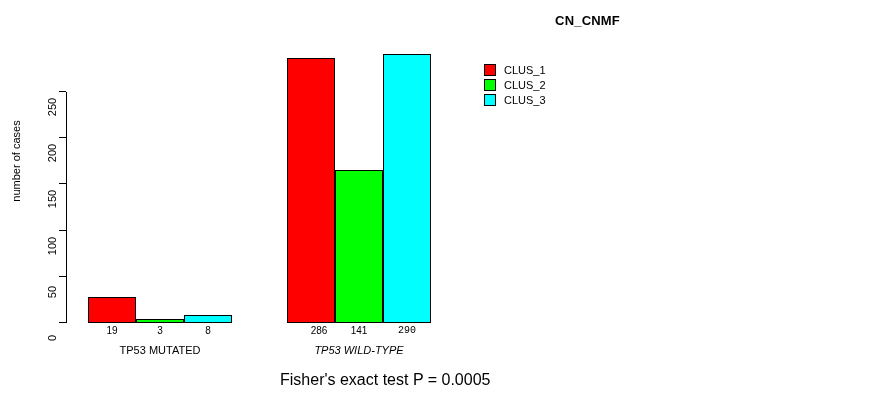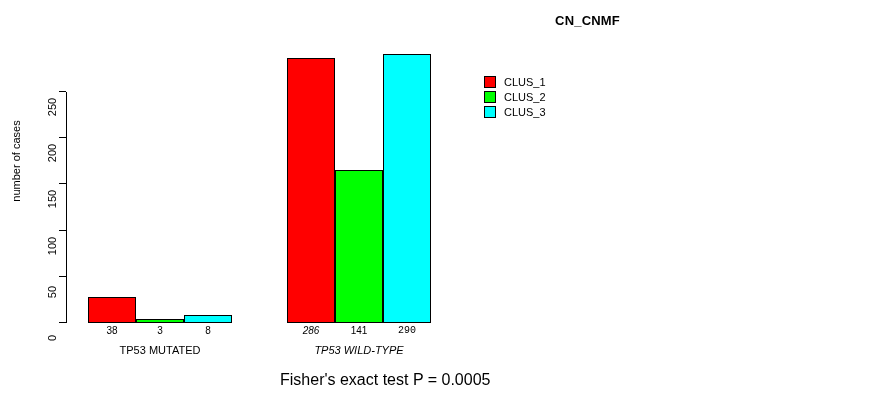"CLUS_1" #legend { margin-top: 12px -> none }
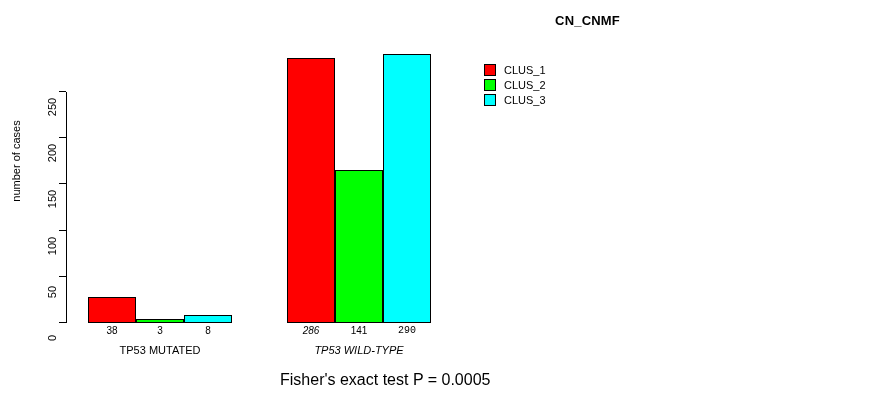"38" div.bar-value { text: 38 -> 19 }
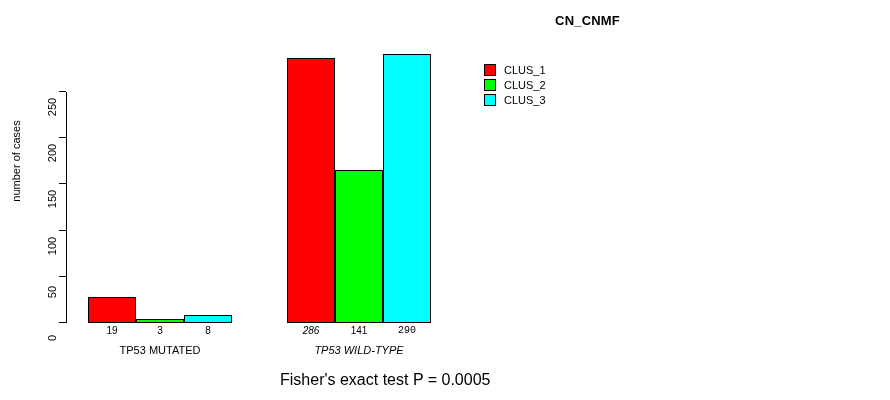"286" div.bar-value { font-style: italic -> none; left: 287px -> 295px }
